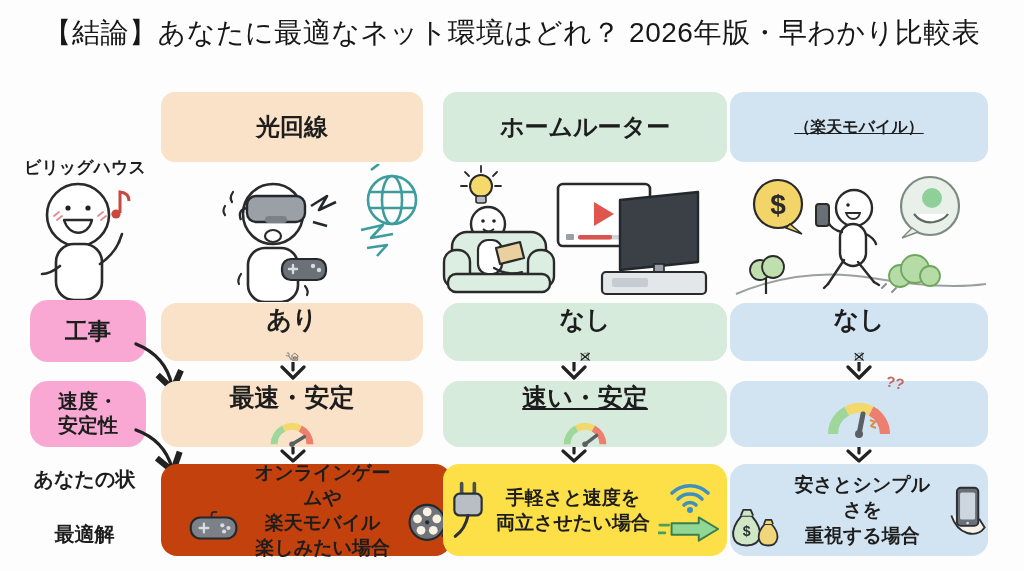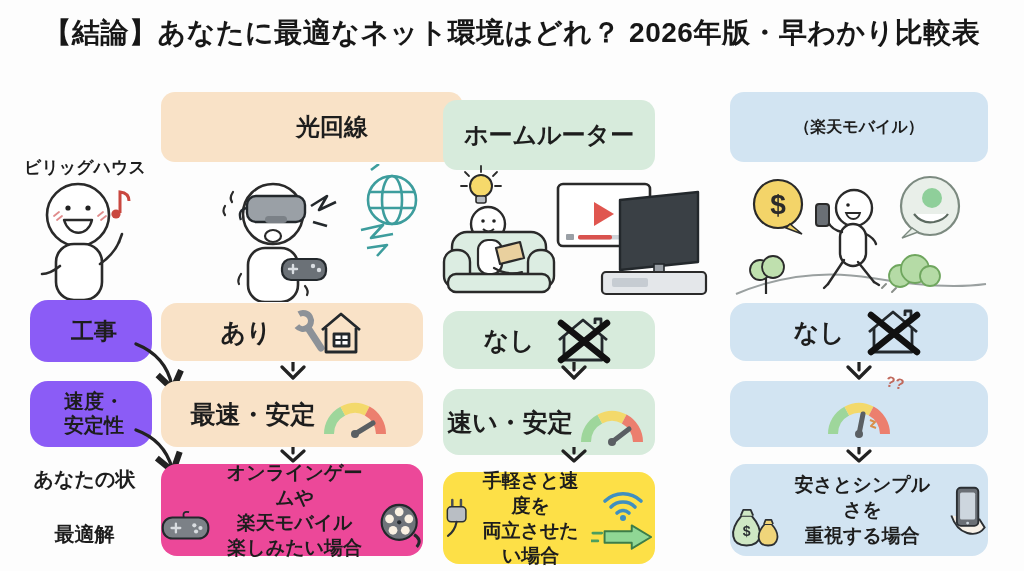"【結論】あなたに最適なネット環境はどれ？ 2026年版・早わかり比較表" .title { font-weight: 700 -> 400 }
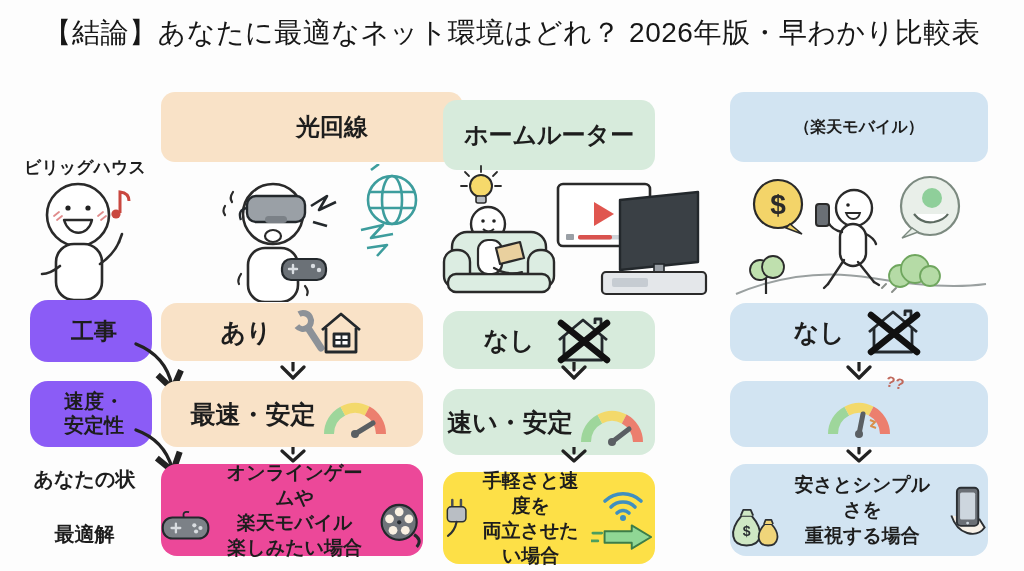"光回線" div.box { padding-left: 40px -> none }
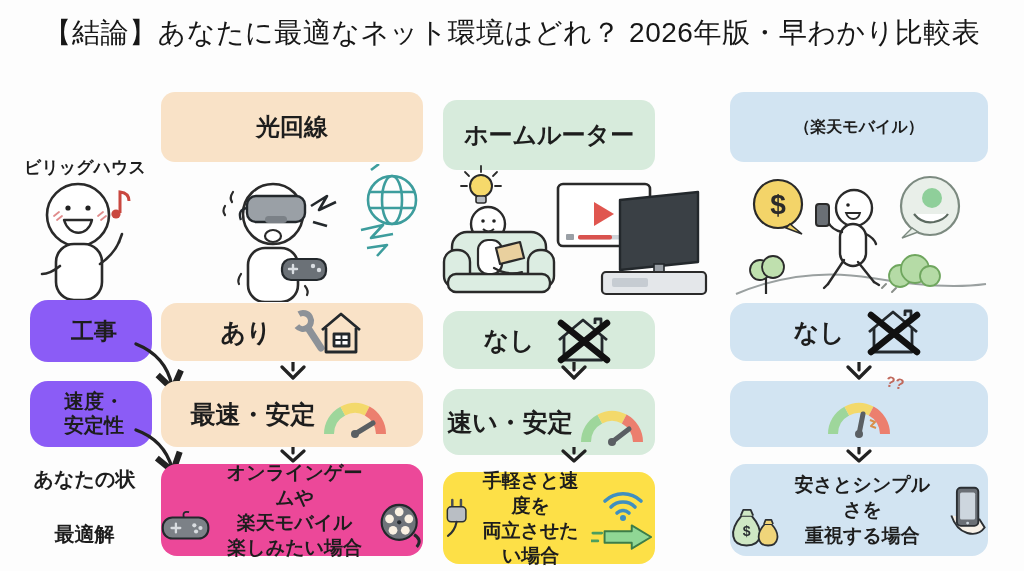"ホームルーター" .colB { margin-top: 8px -> none; width: 212px -> 284px }
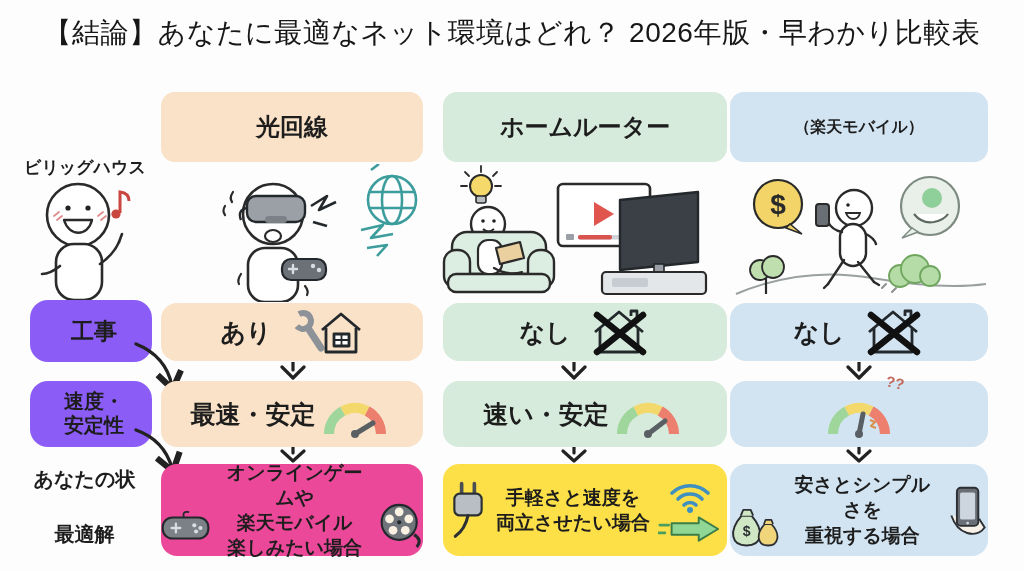"（楽天モバイル）" .hdr .h-sub { text-decoration: none -> underline }
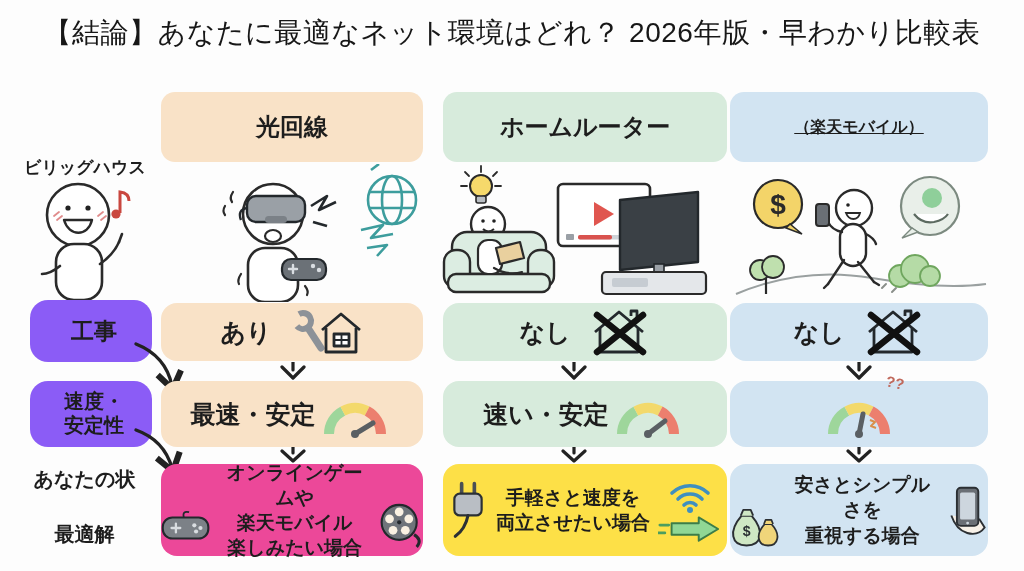"工事" .grayBox { background: #8b5cf6 -> #f9a8d4; padding-left: 6px -> none }
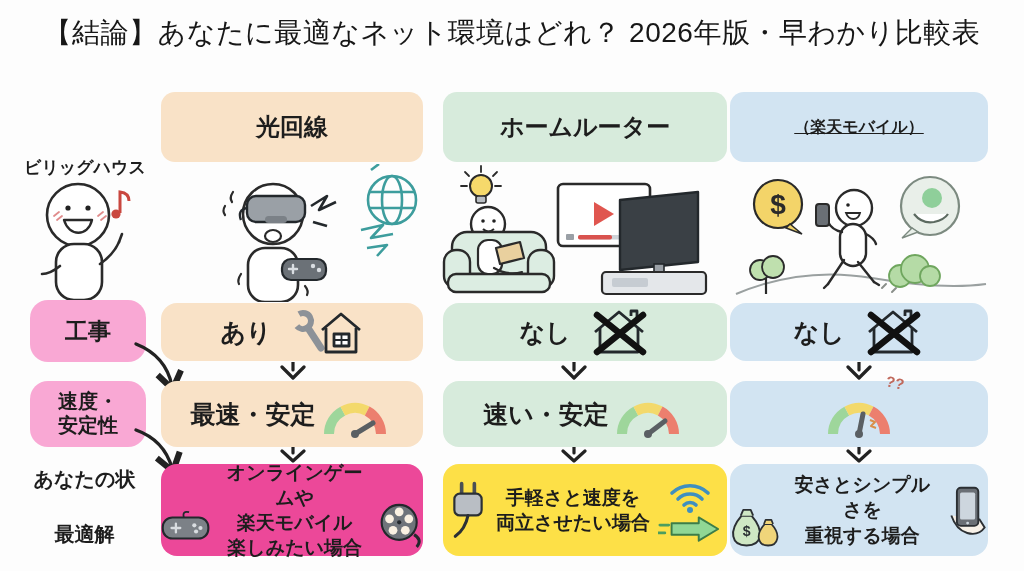"あり" .box { flex-direction: none -> column }
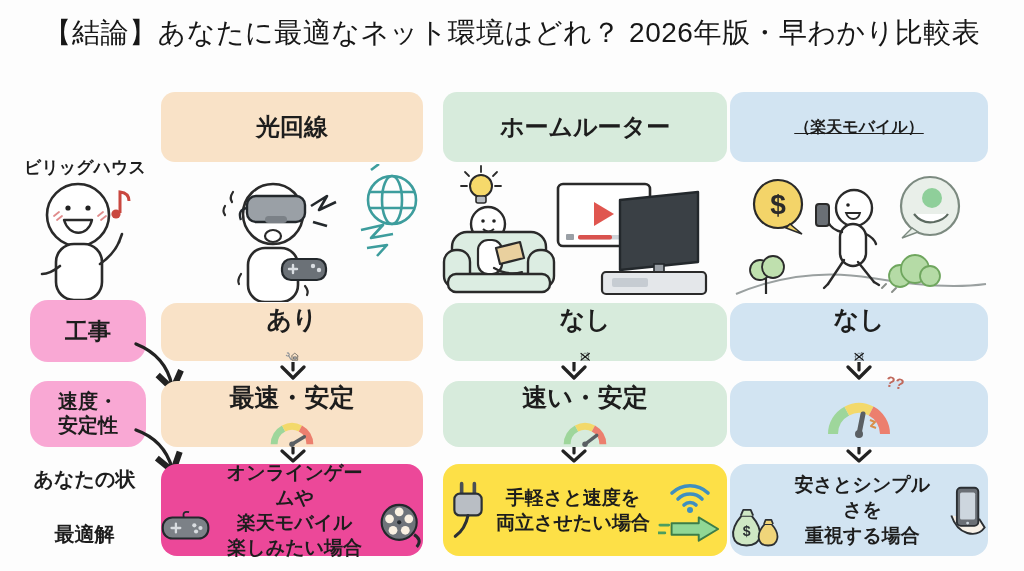"速い・安定" div.box { text-decoration: none -> underline }
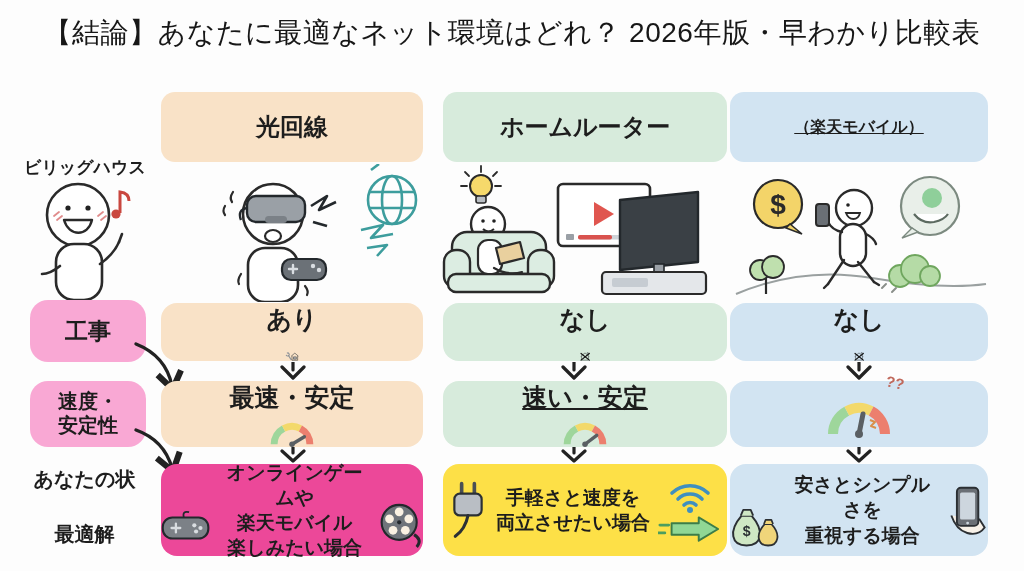"オンラインゲームや" div.box { background-color: #ec4899 -> #c2410c; padding-left: none -> 28px }
